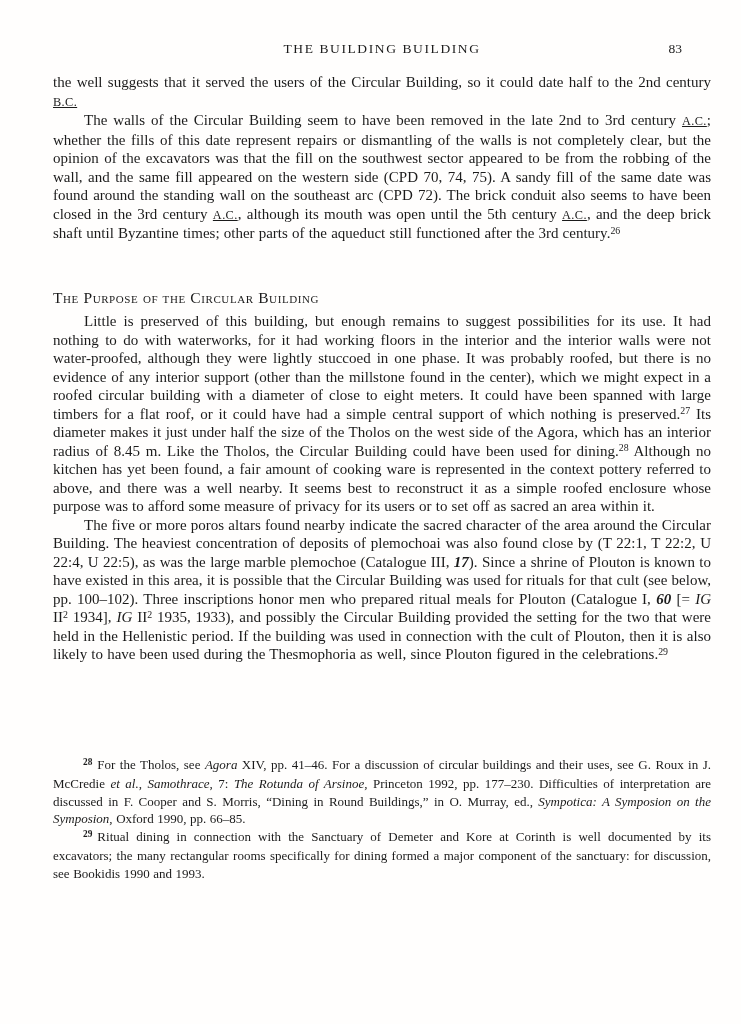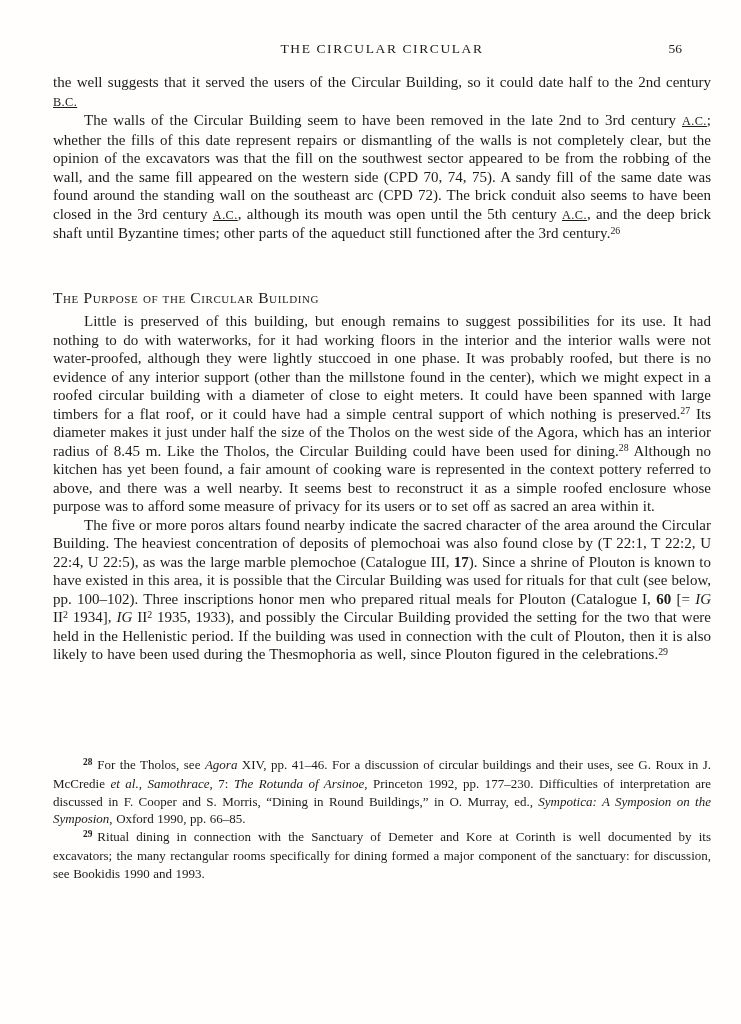"THE CIRCULAR CIRCULAR" div.running-head { text: CIRCULAR CIRCULAR -> BUILDING BUILDING }
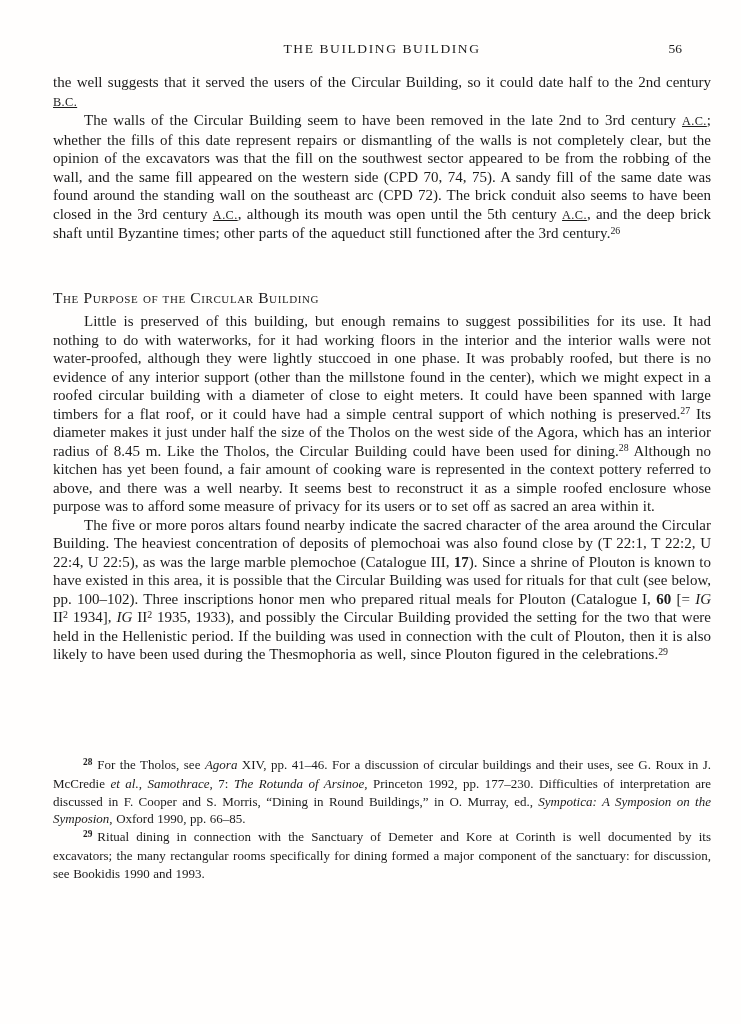"56" div.page-num { text: 56 -> 83 }
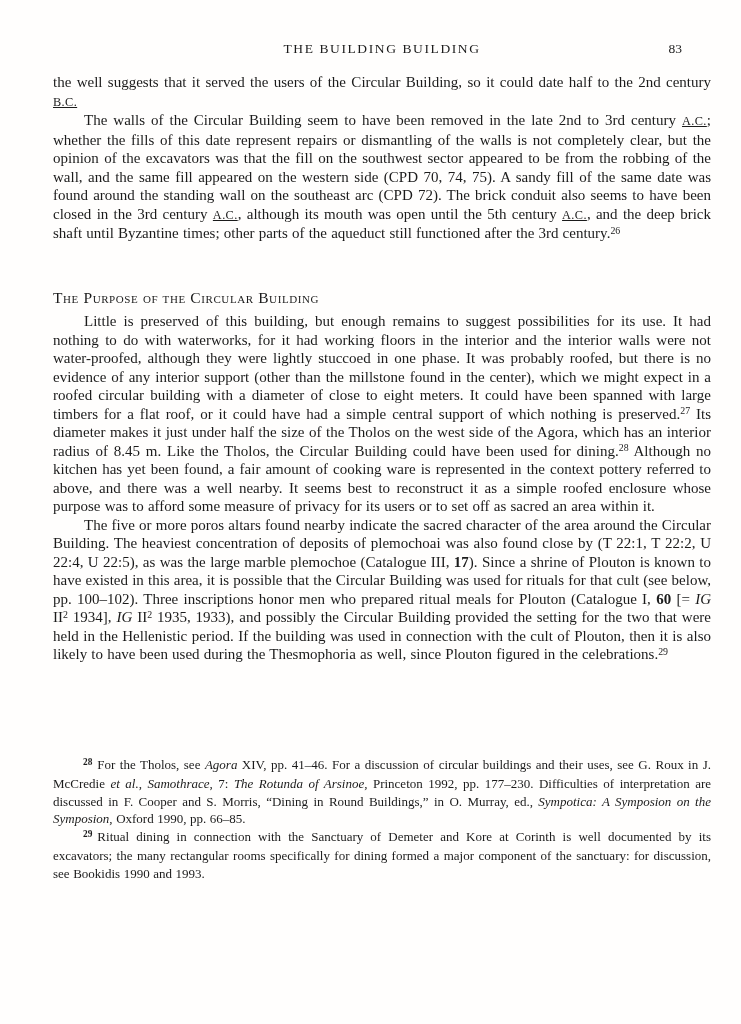"17" .b { font-style: none -> italic }
